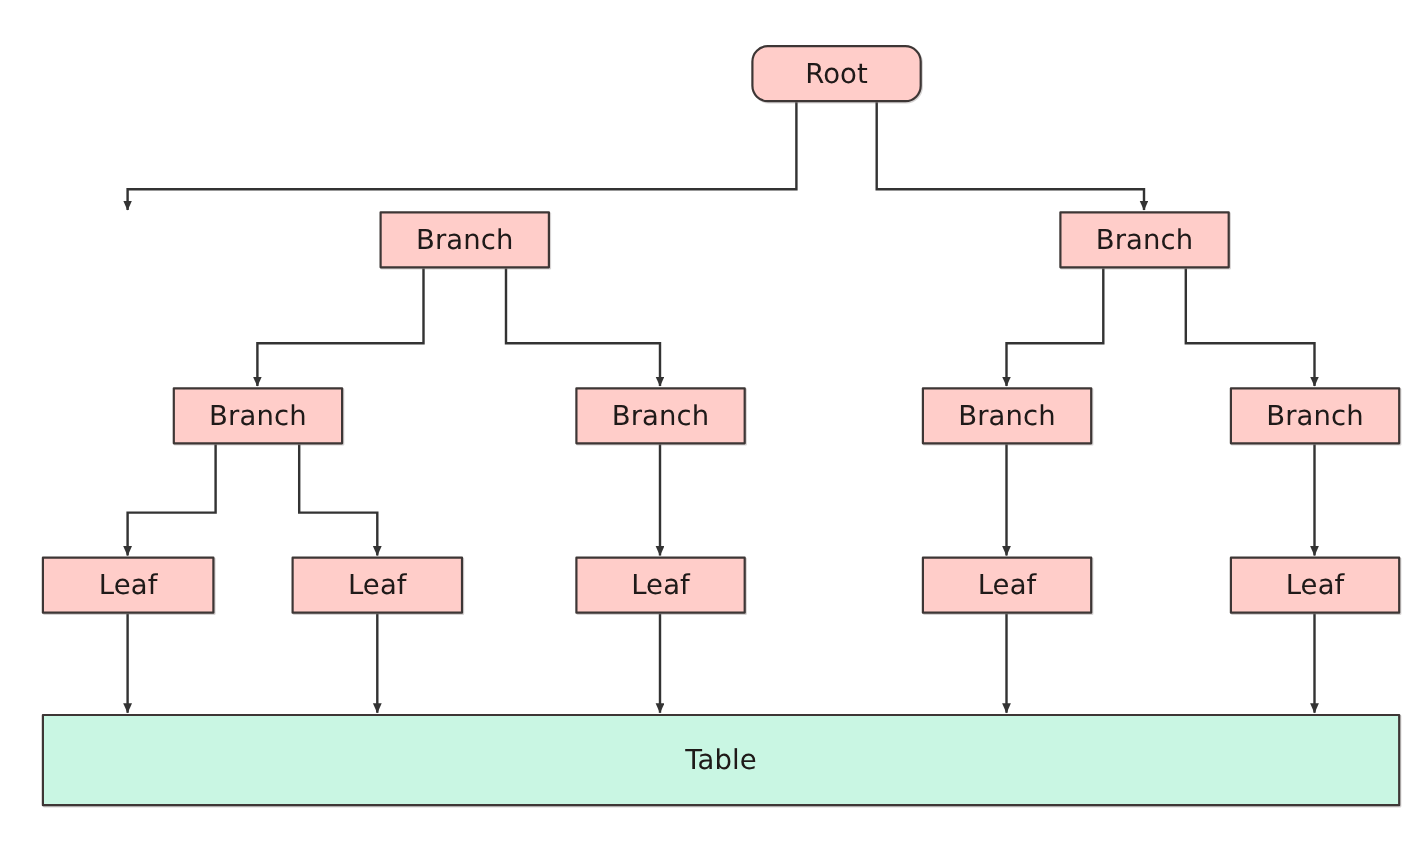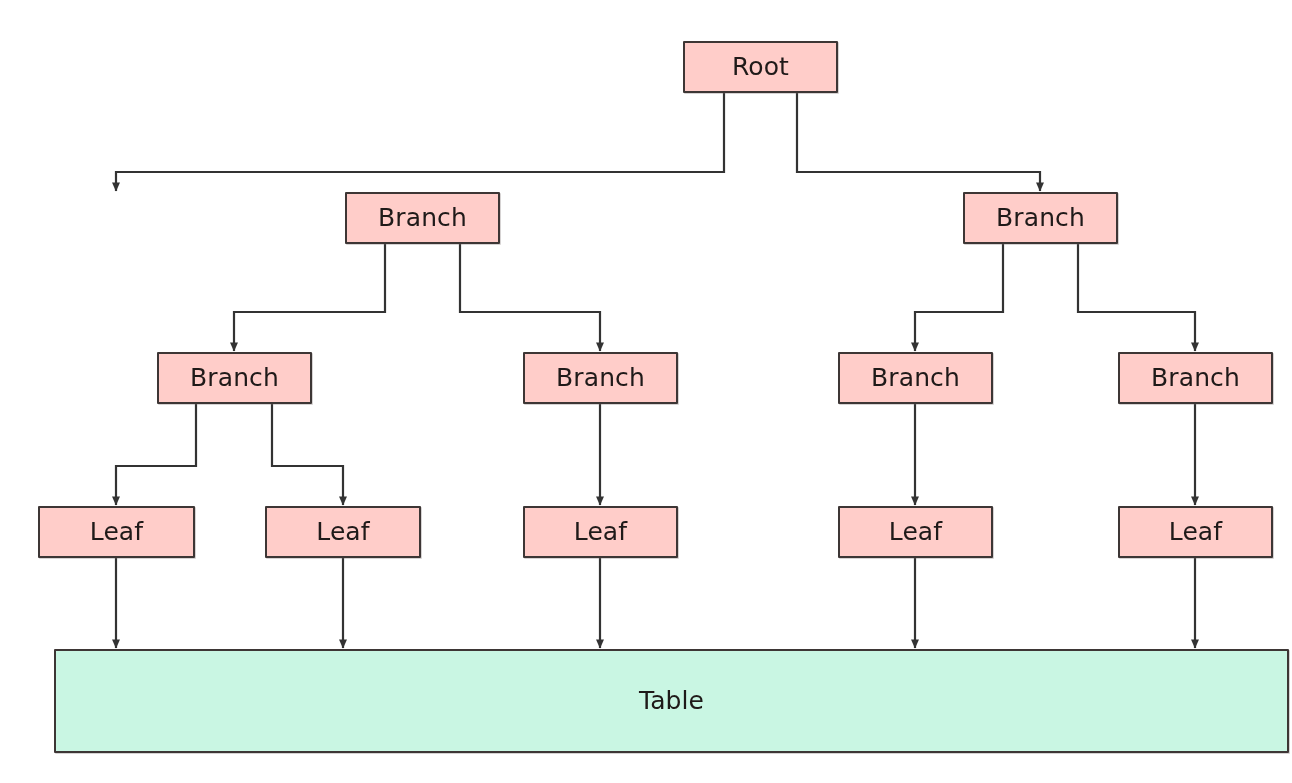"Root" div.node { border-radius: none -> 15px }
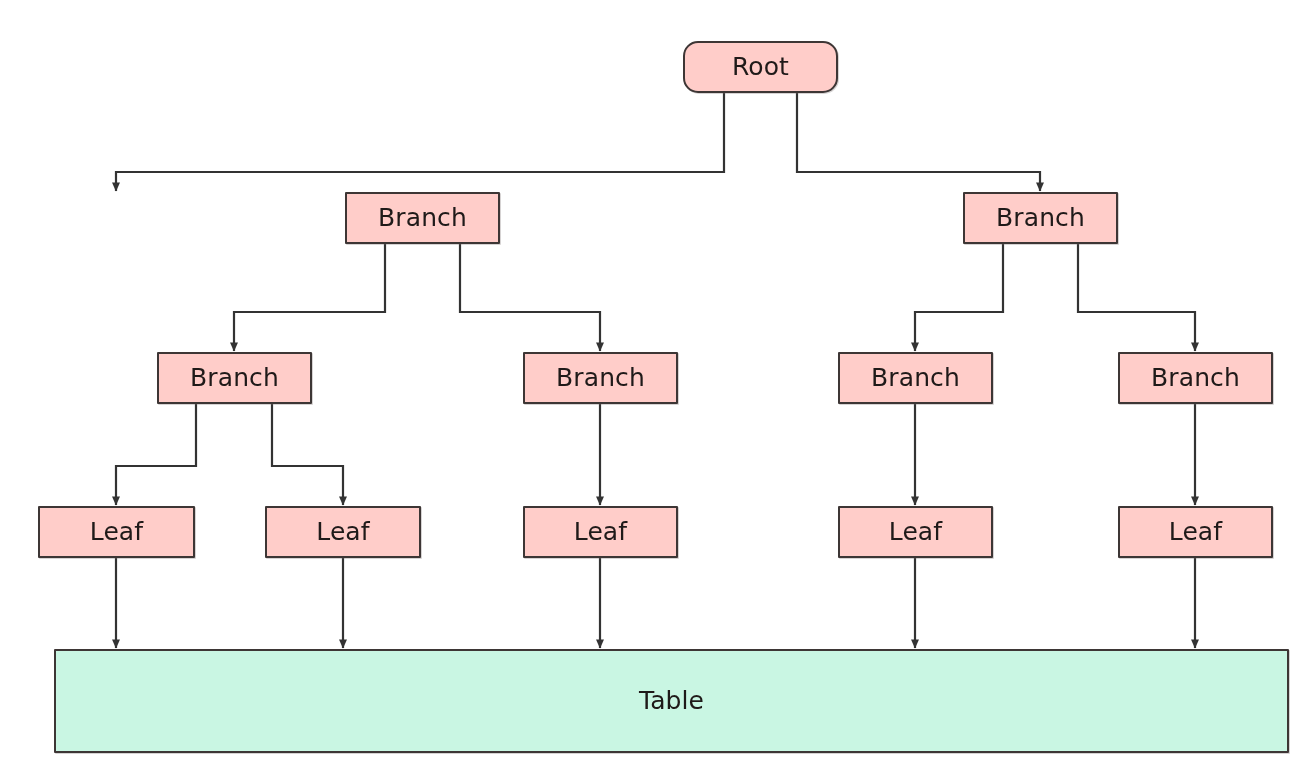"Table" div.node { height: 104px -> 84px; margin-left: 16px -> none }
